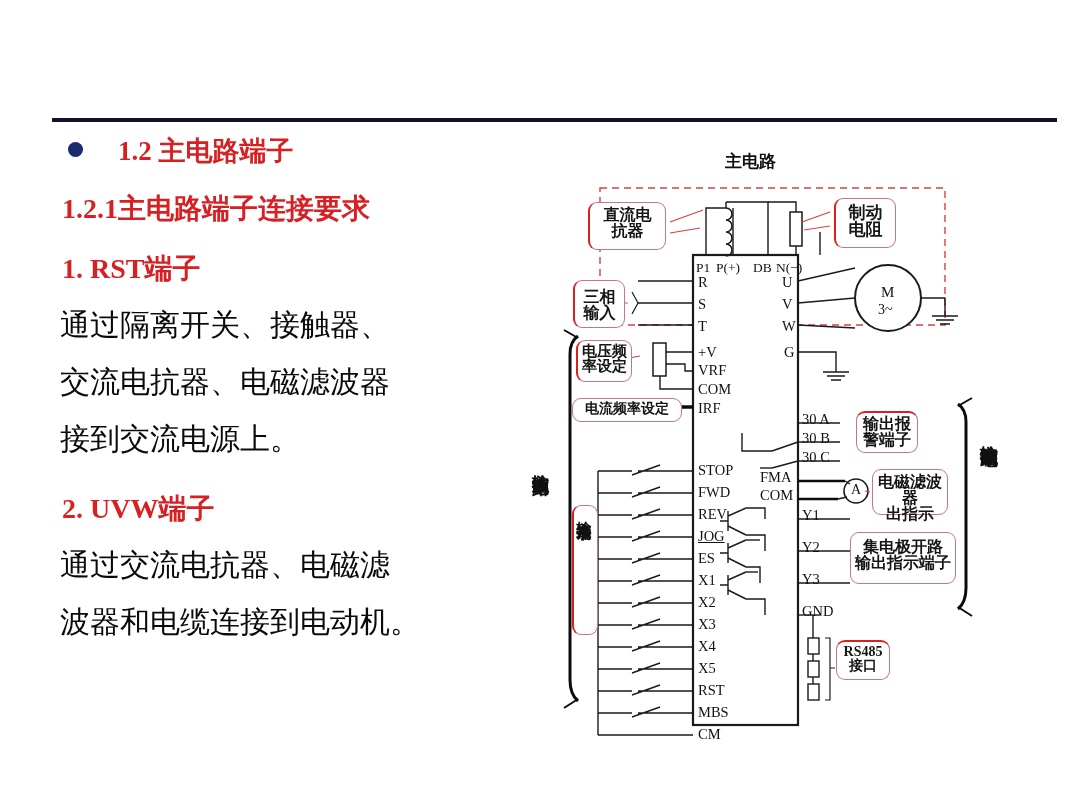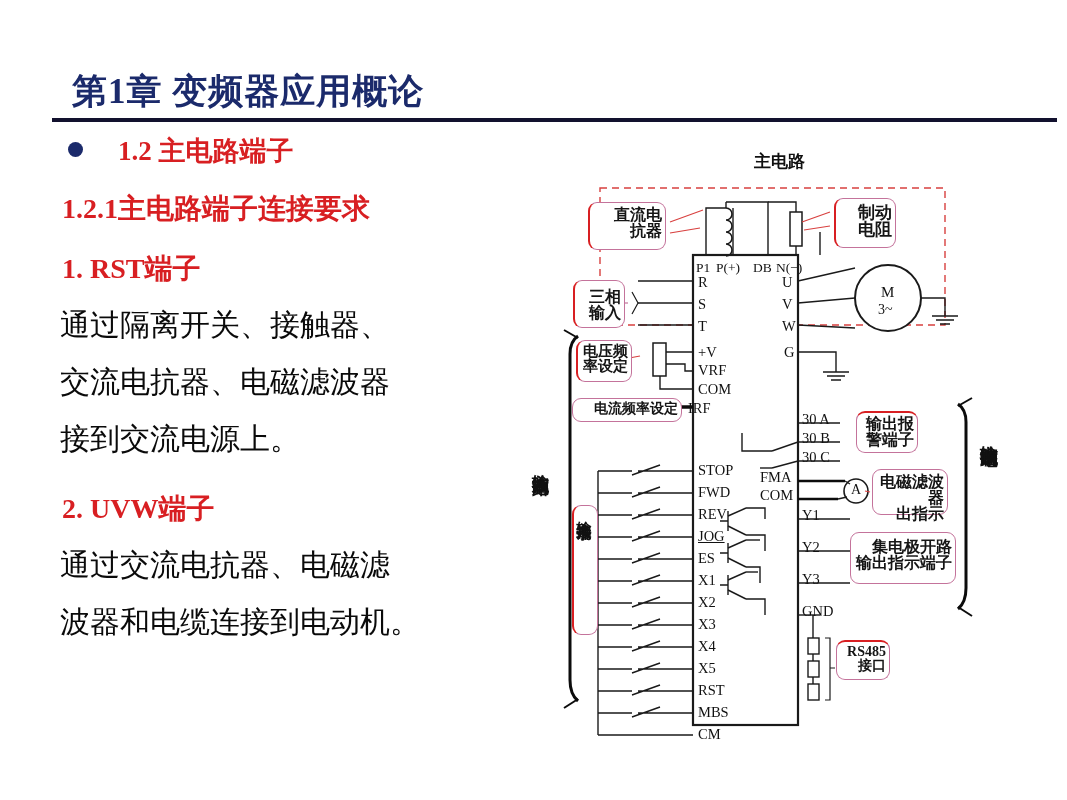"第1章 变频器应用概论" div.title { html: <div>第1章 变频器应用概论</div> -> none }
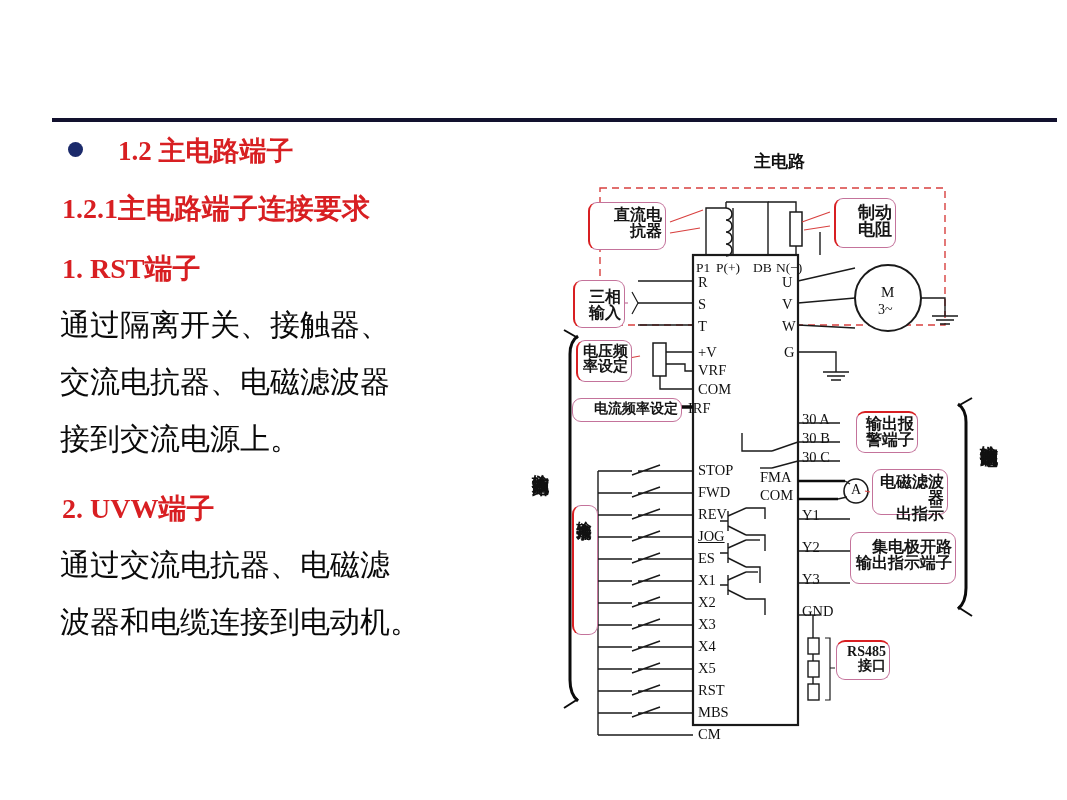"主电路" .maintitle { margin-left: 29px -> none }
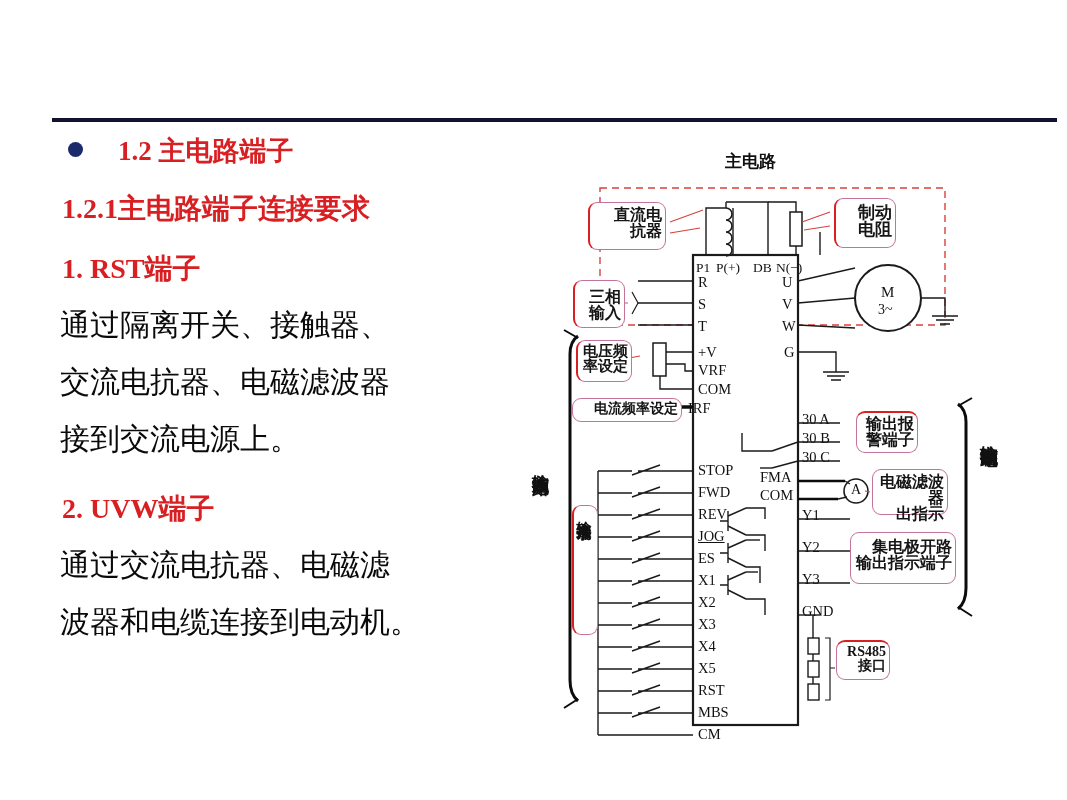"直流电" .callout { text-align: right -> center }
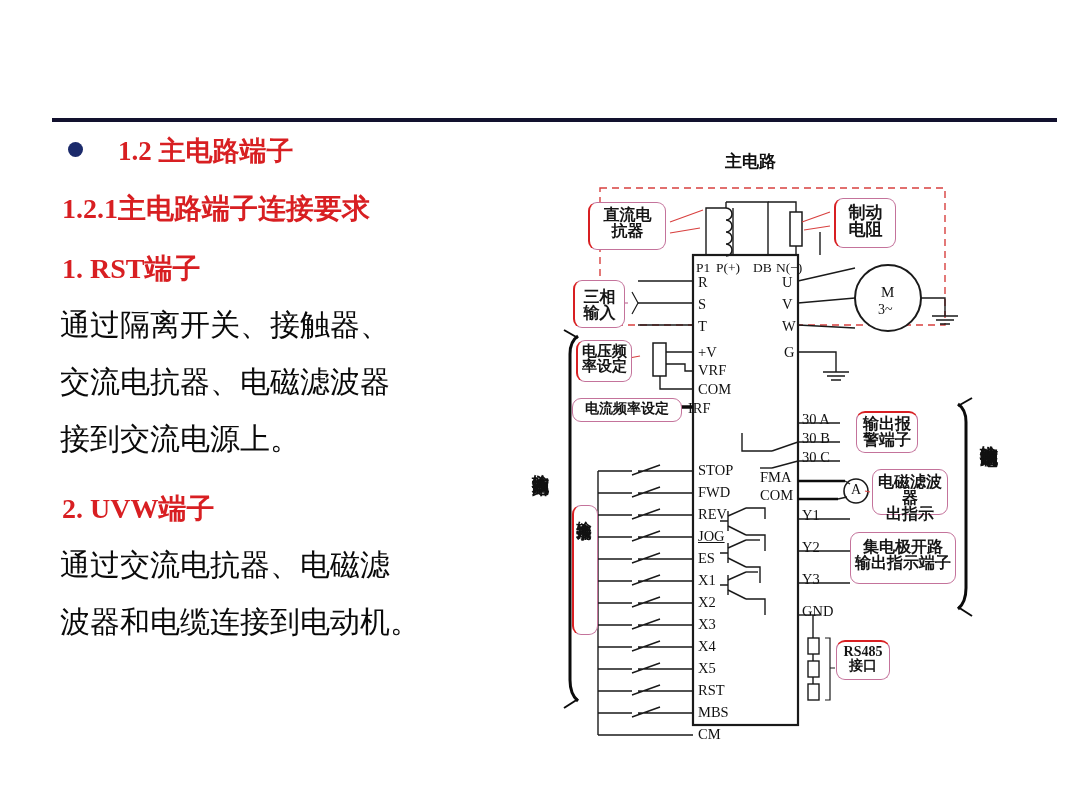"IRF" div.termtxt { left: 168px -> 178px }
